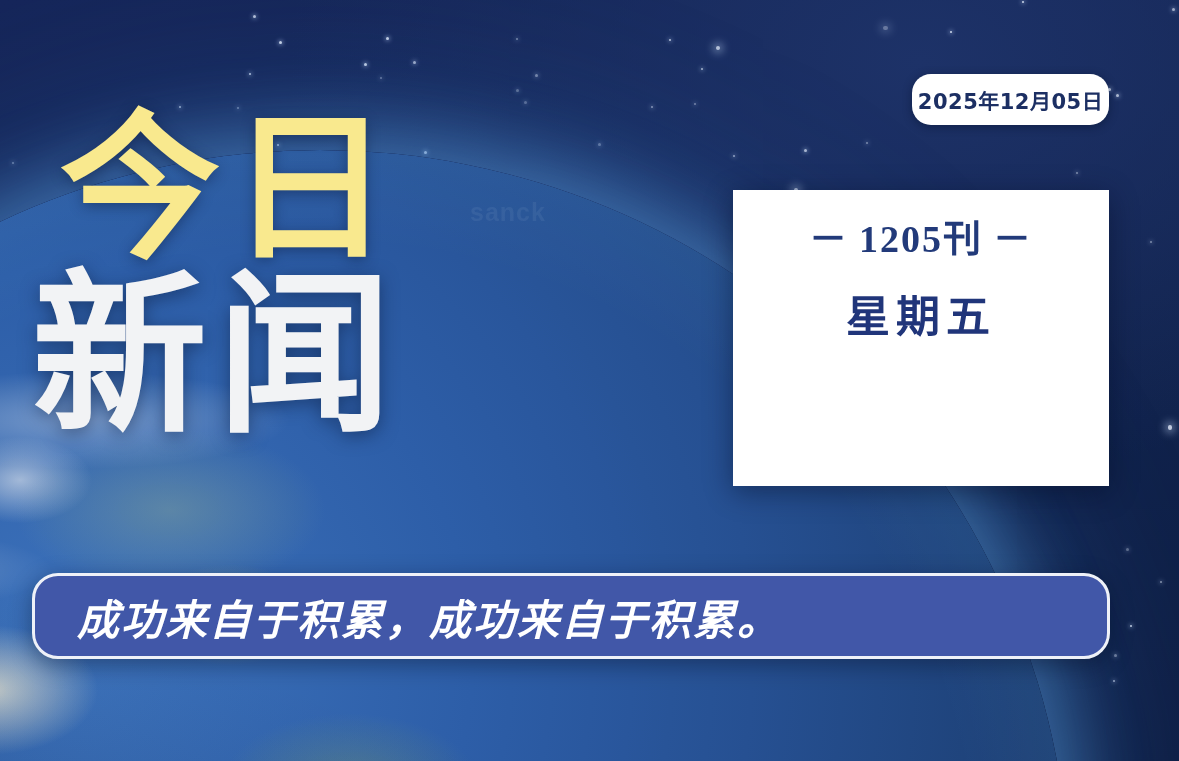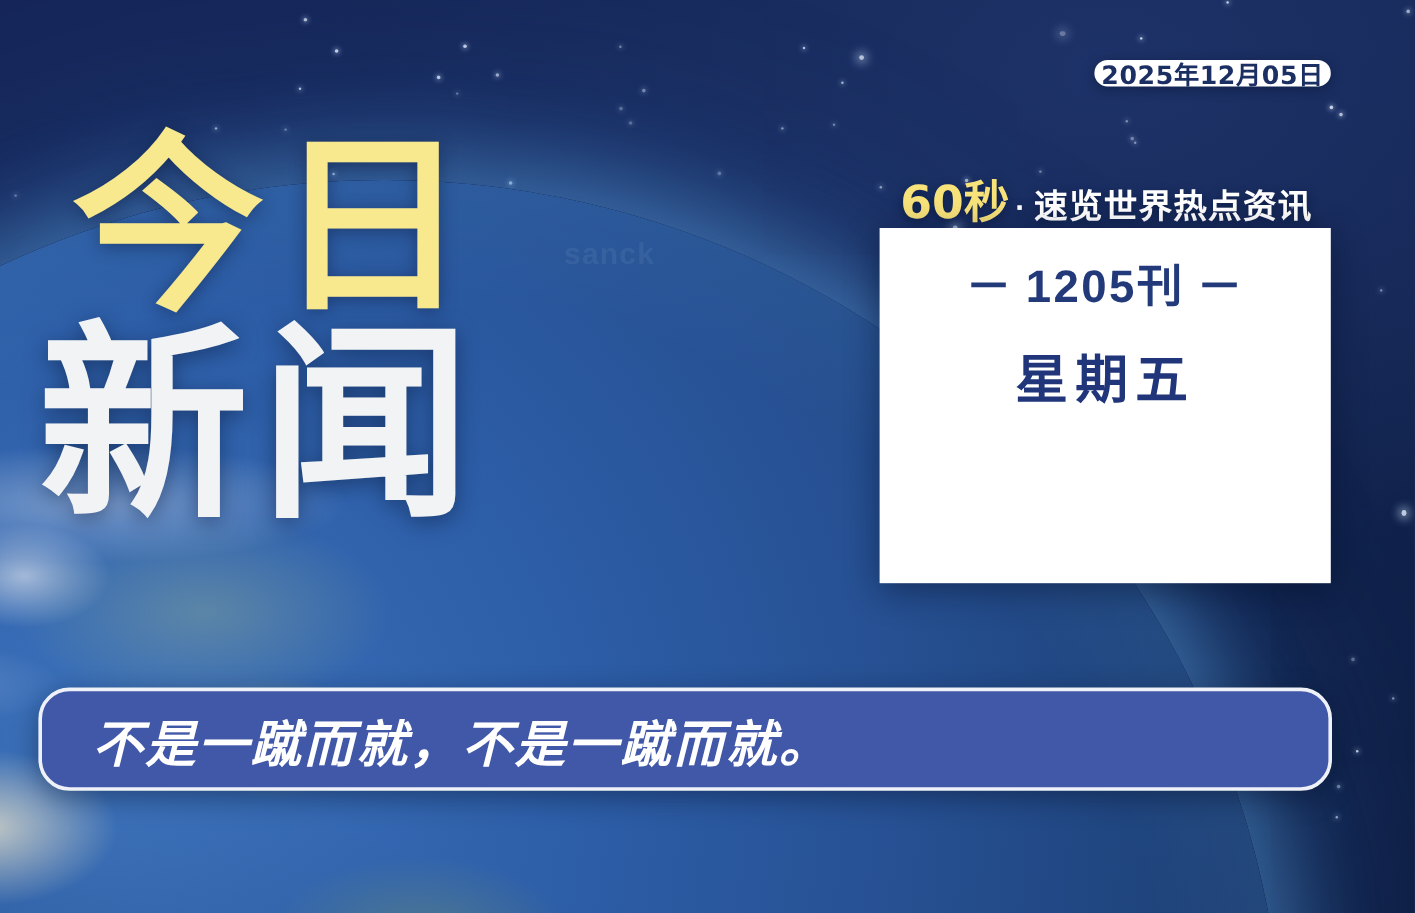"2025年12月05日" .date-pill { height: 22px -> 51px; top: 50px -> 74px }
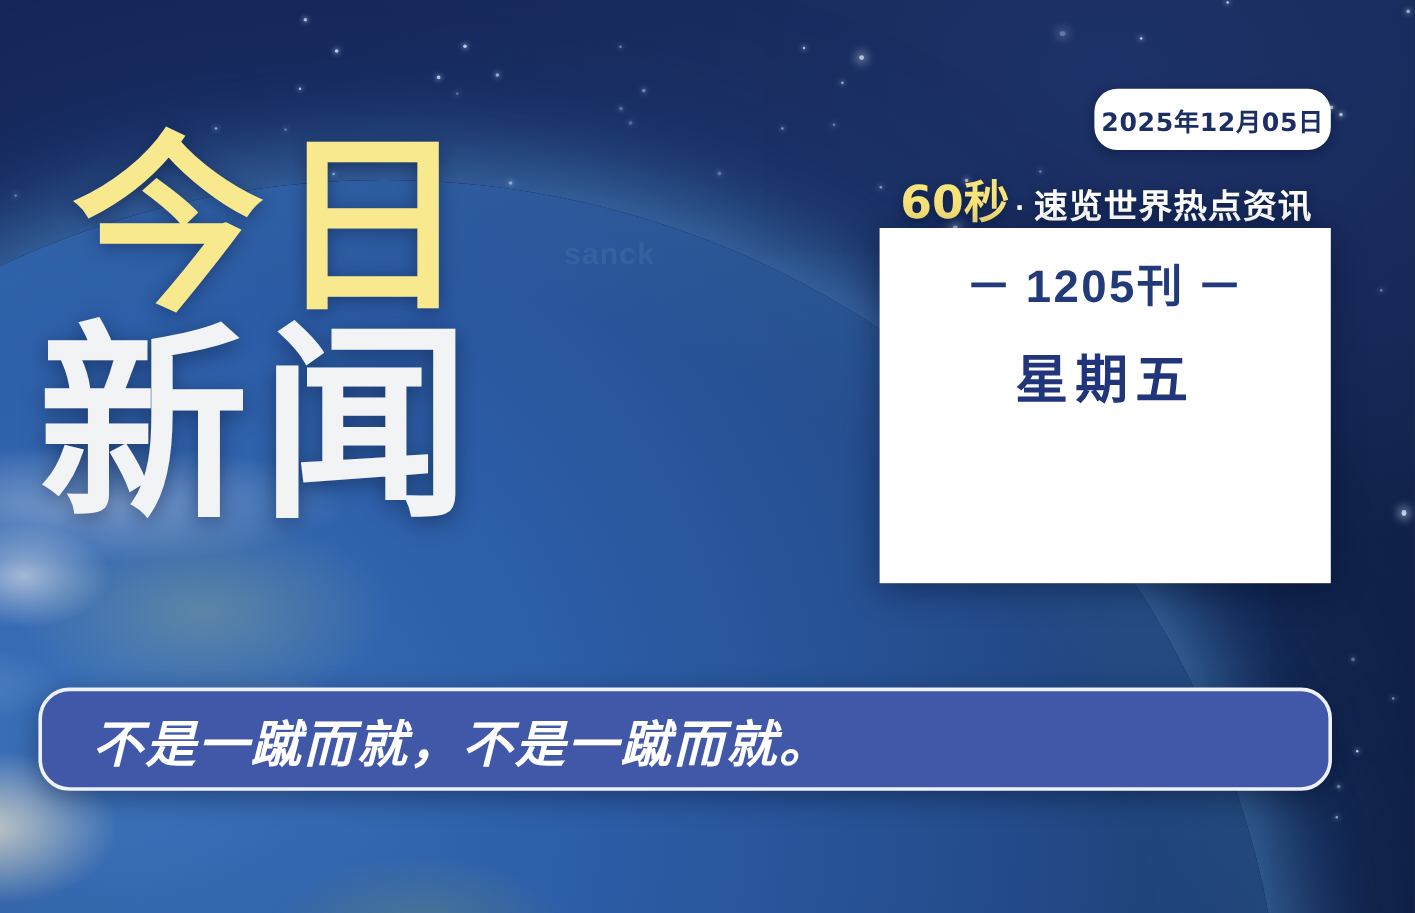"60秒" div.tagline { html: <div> <span>60秒</span> <span>·</span> <span>速览世界热点资讯</span> </div> -> none }
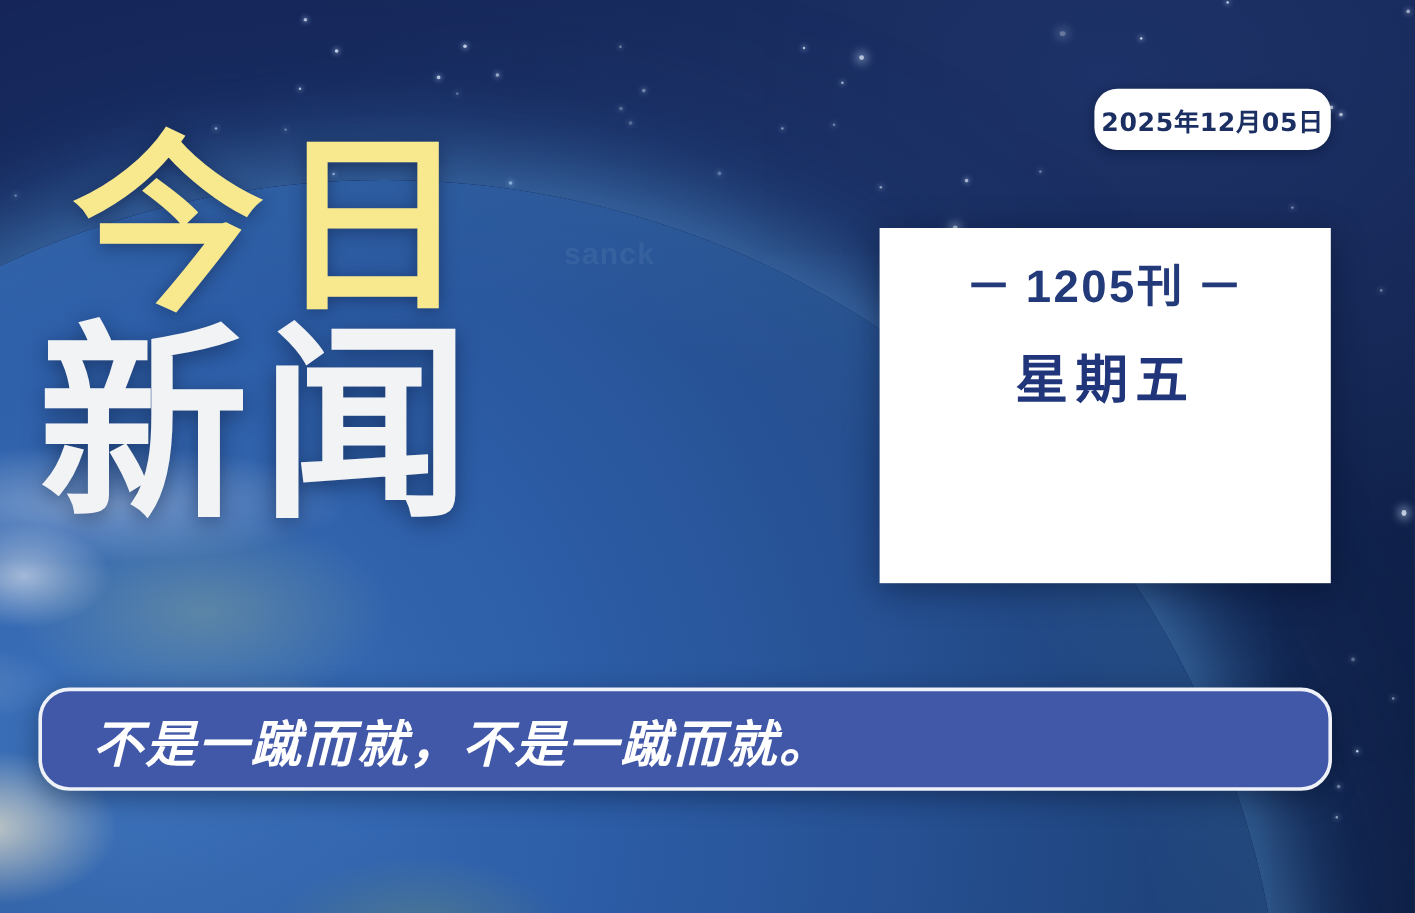"－ 1205刊 －" .issue { font-family: Liberation Sans, sans-serif -> Liberation Serif, serif }
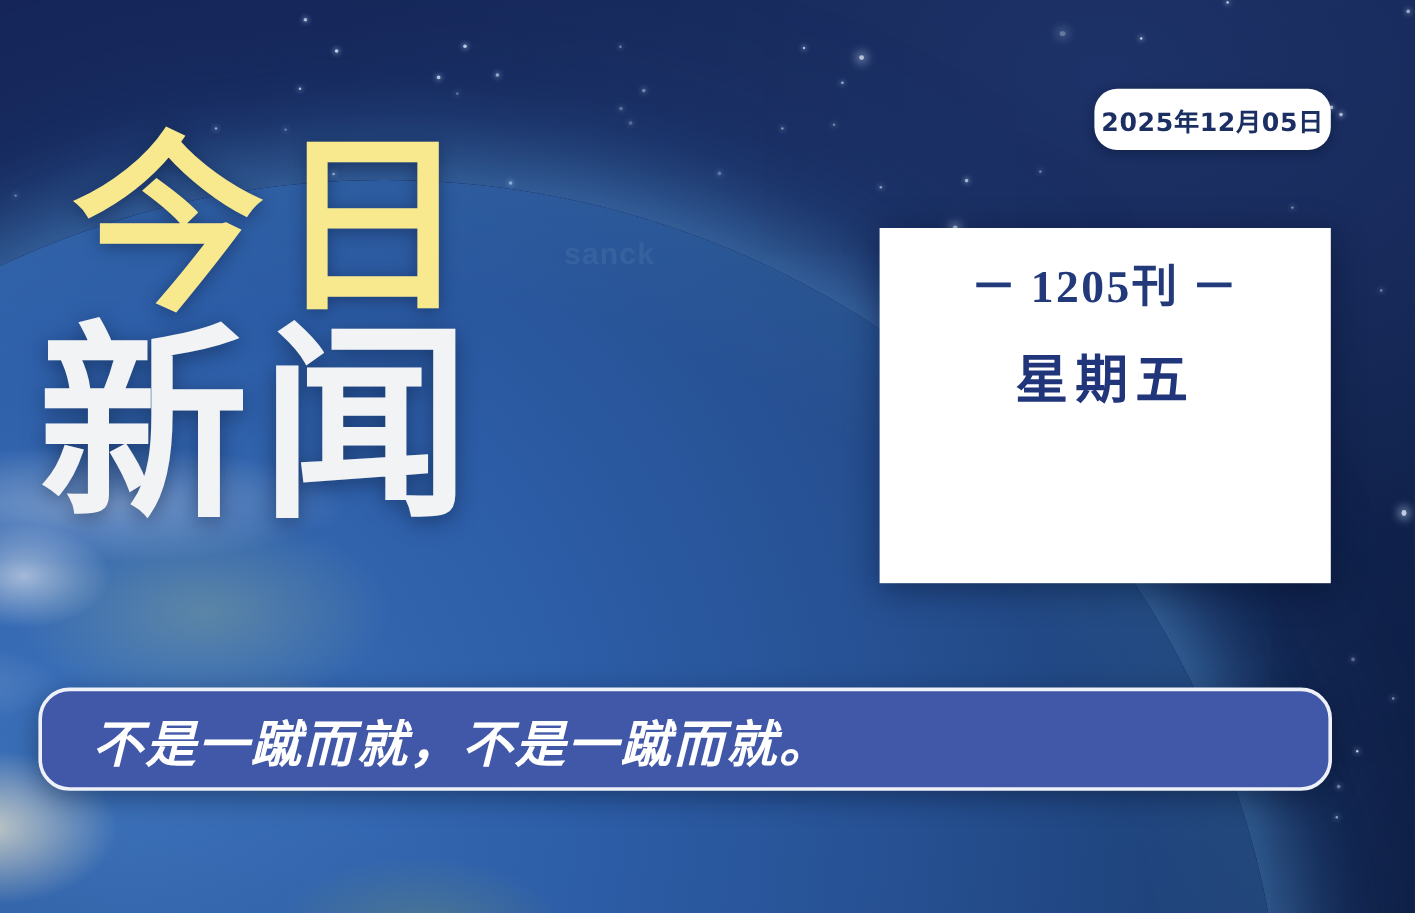"不是一蹴而就，不是一蹴而就。" span { text: 不是一蹴而就，不是一蹴而就 -> 成功来自于积累，成功来自于积累 }
